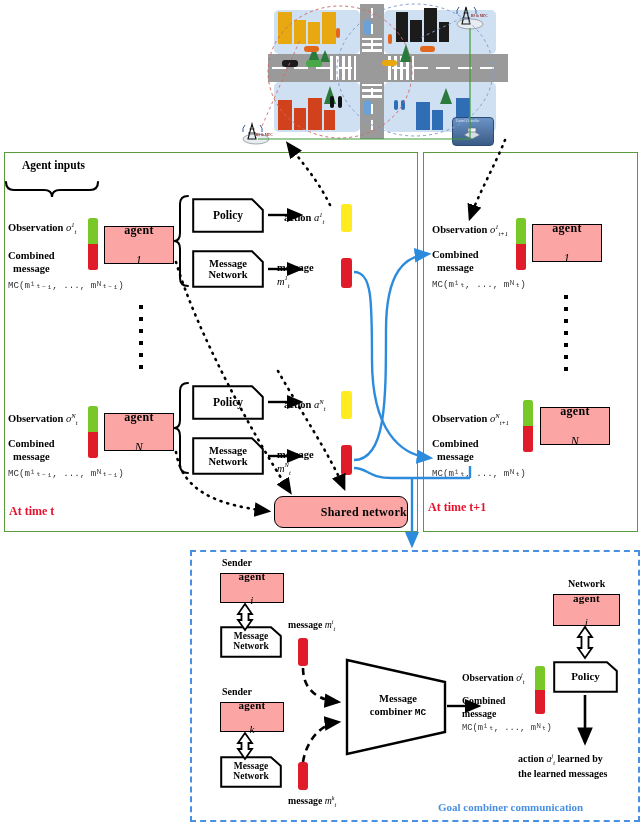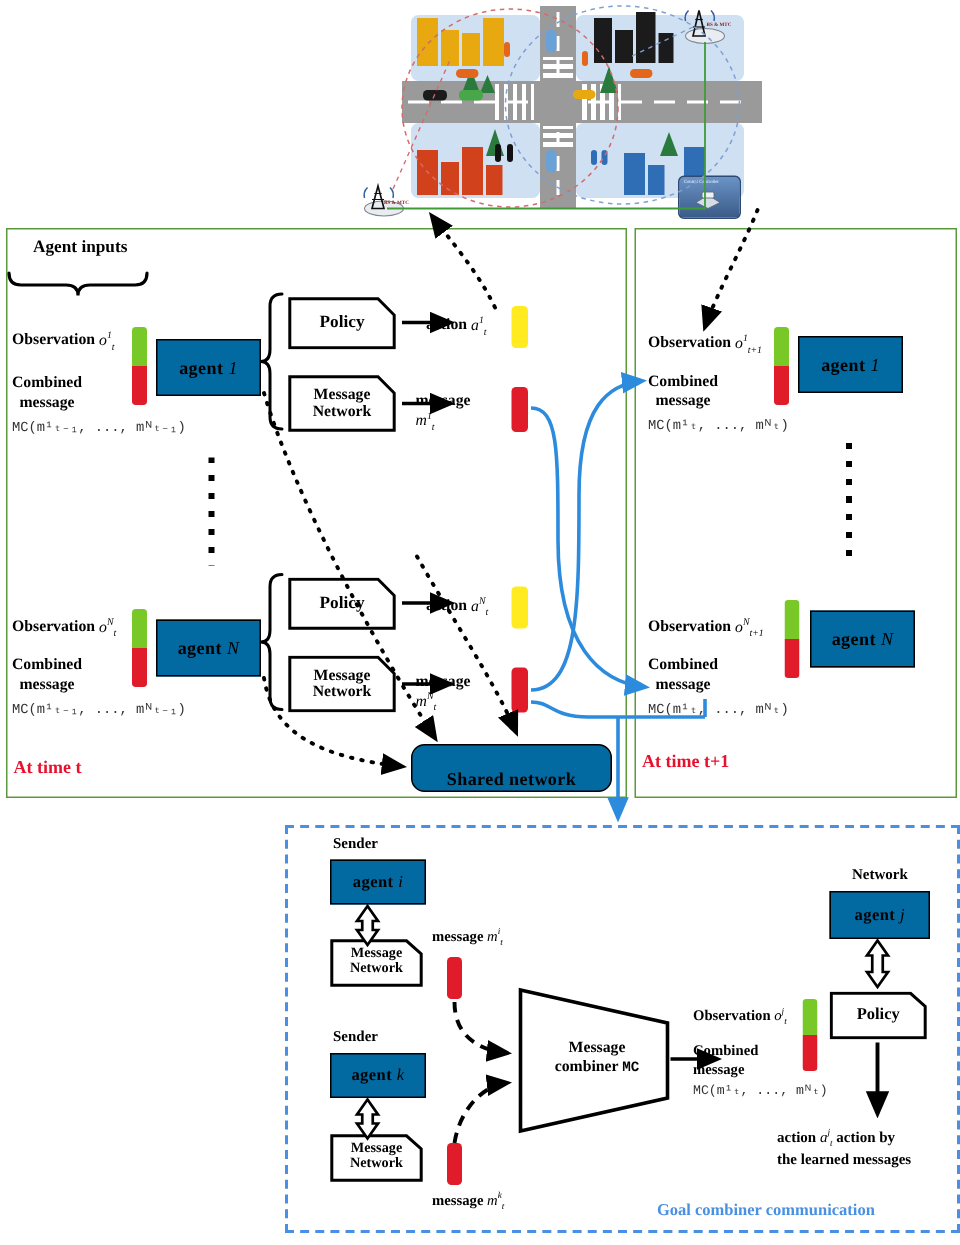"agent" .box { background: #0369a1 -> #fca5a5; flex-direction: none -> column }
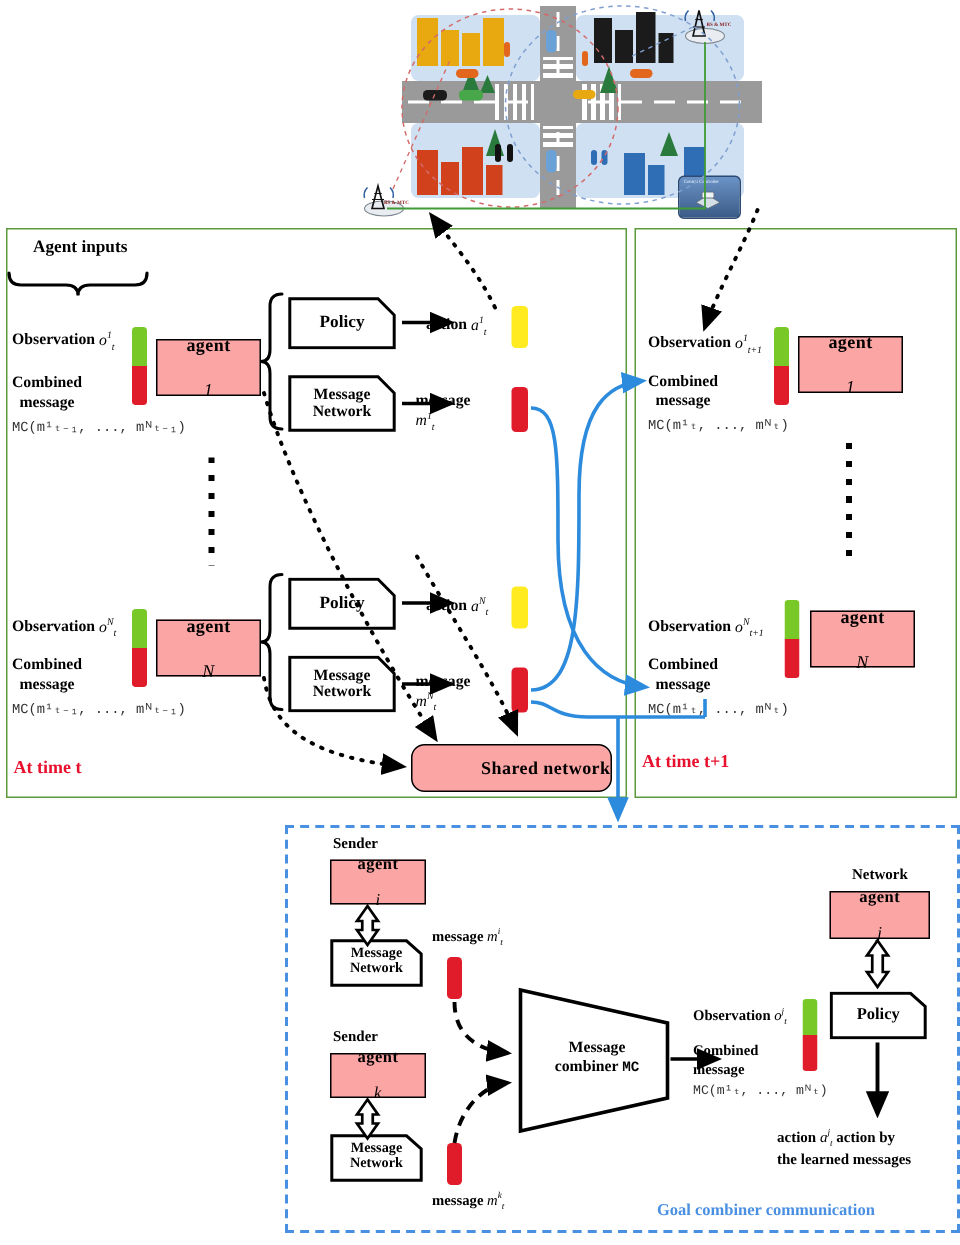"action by" span { text: action -> learned }
